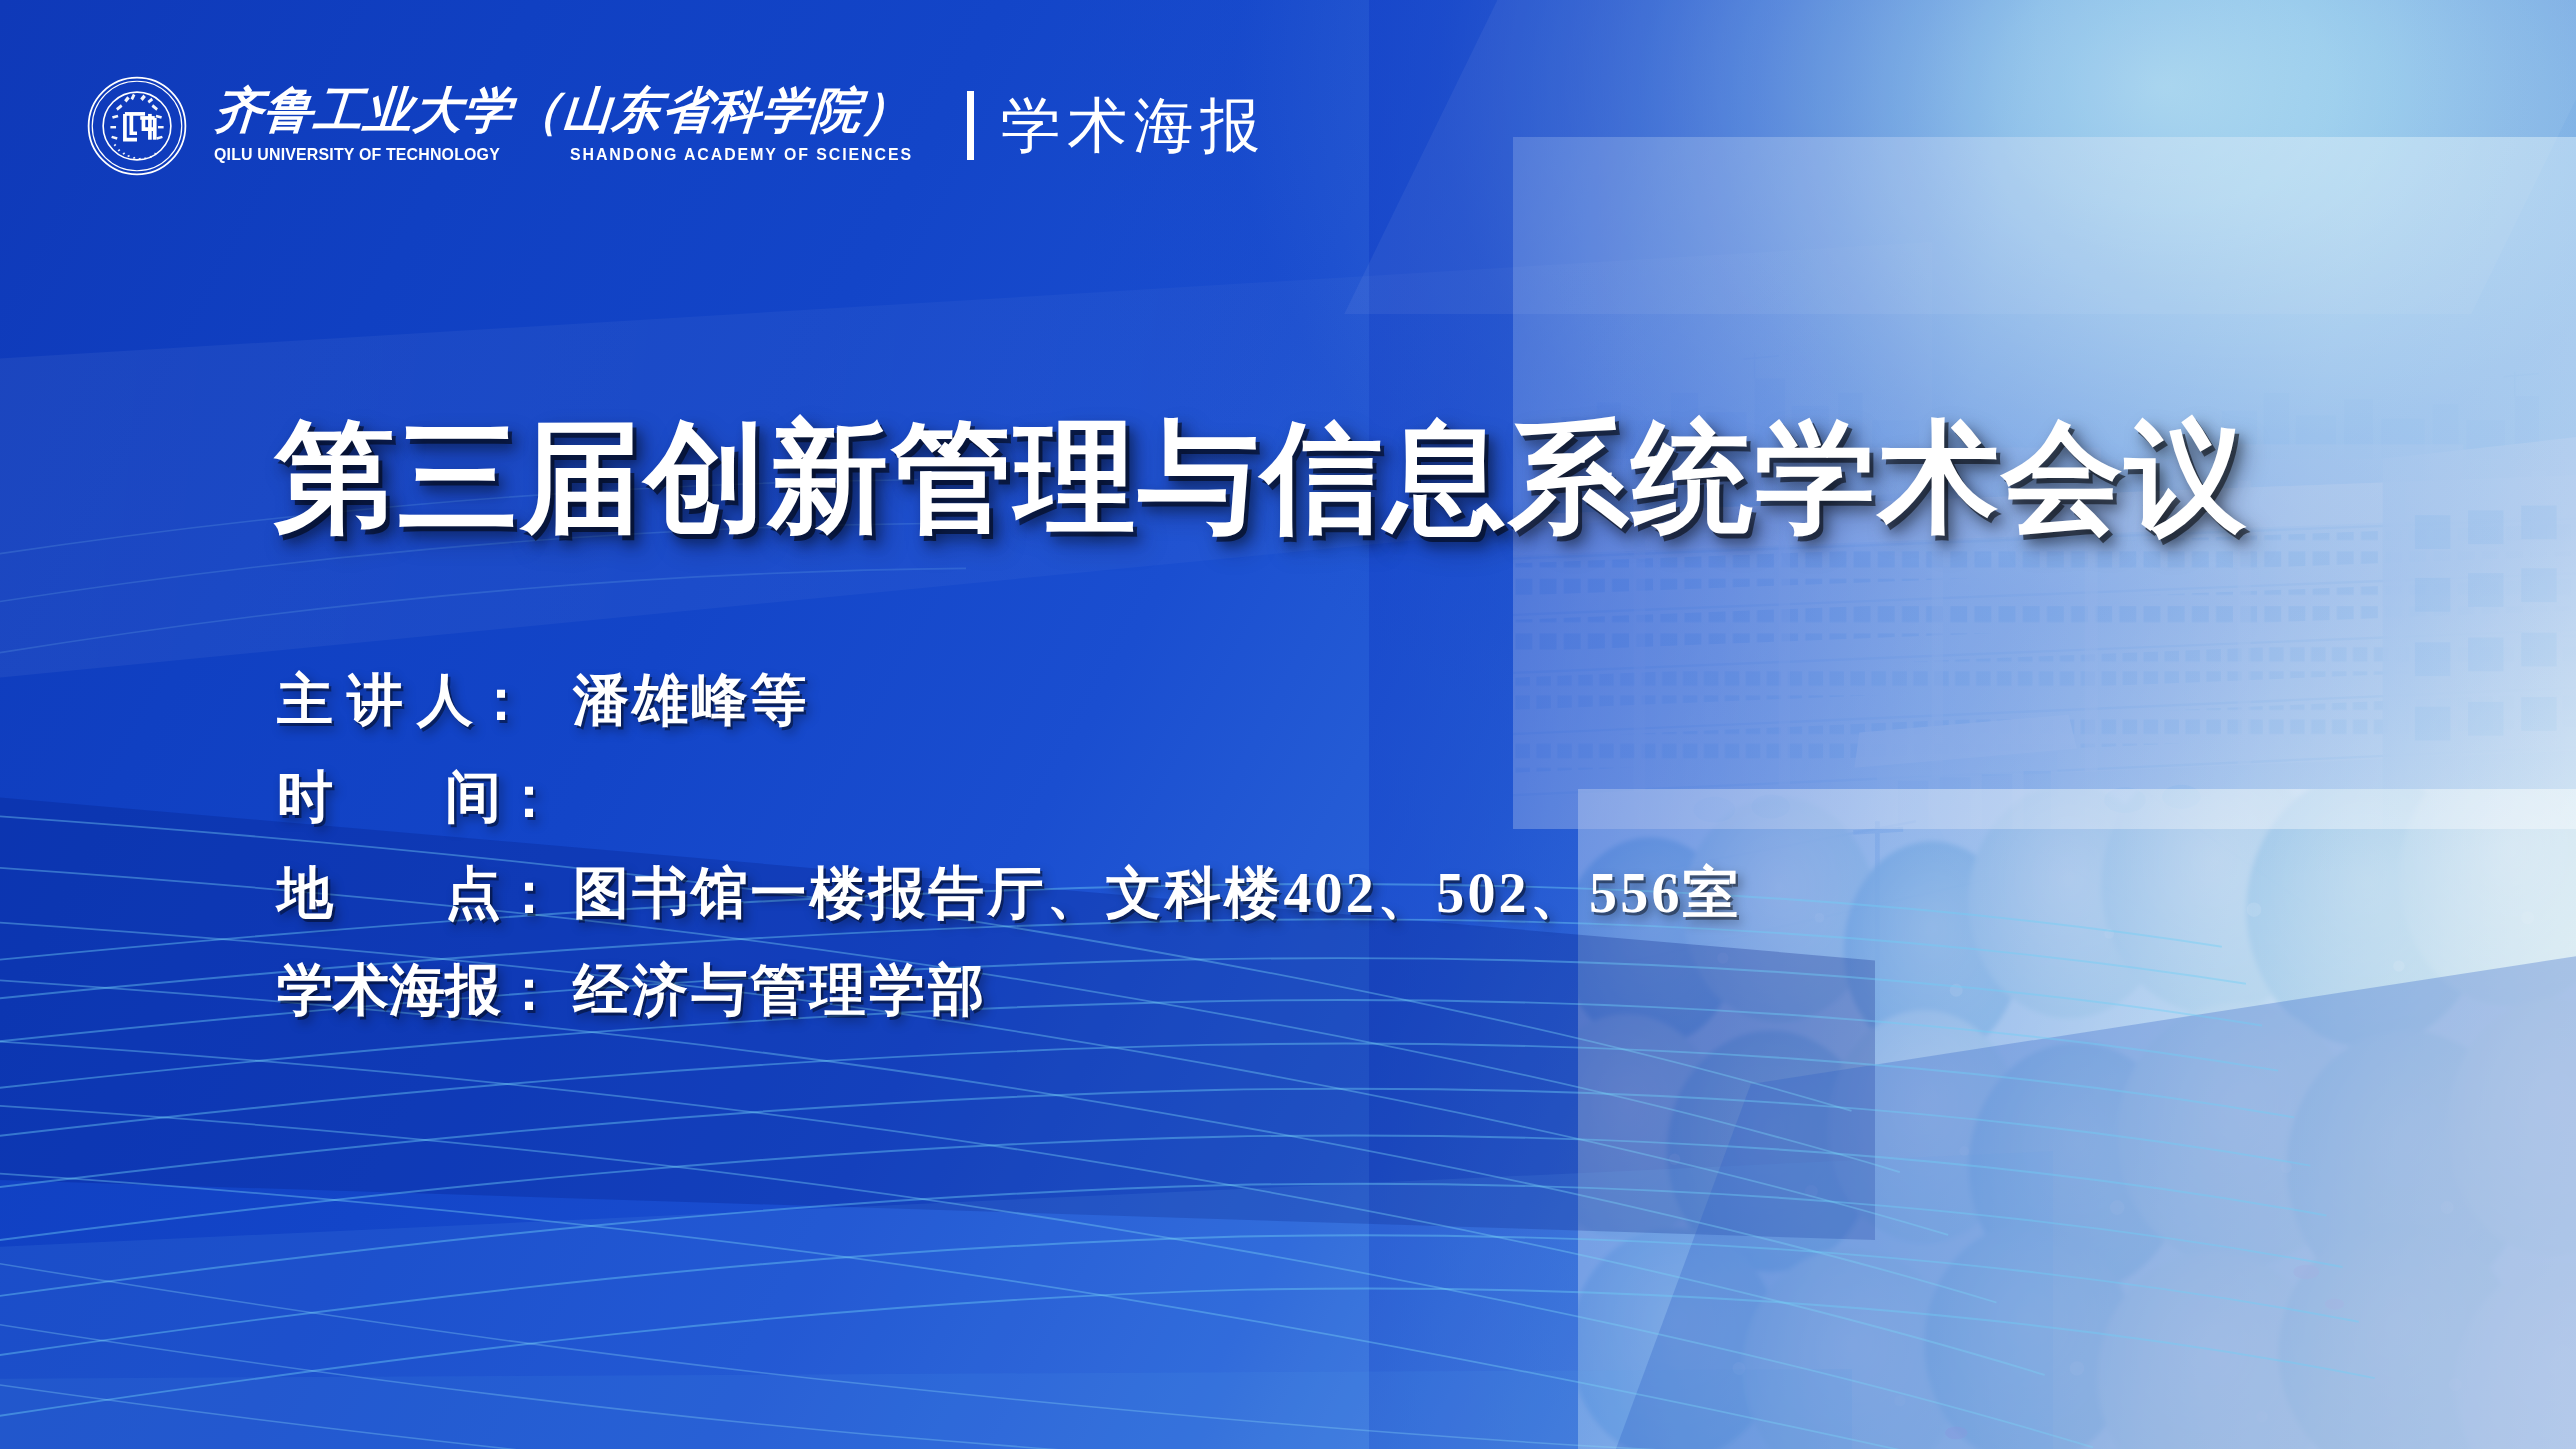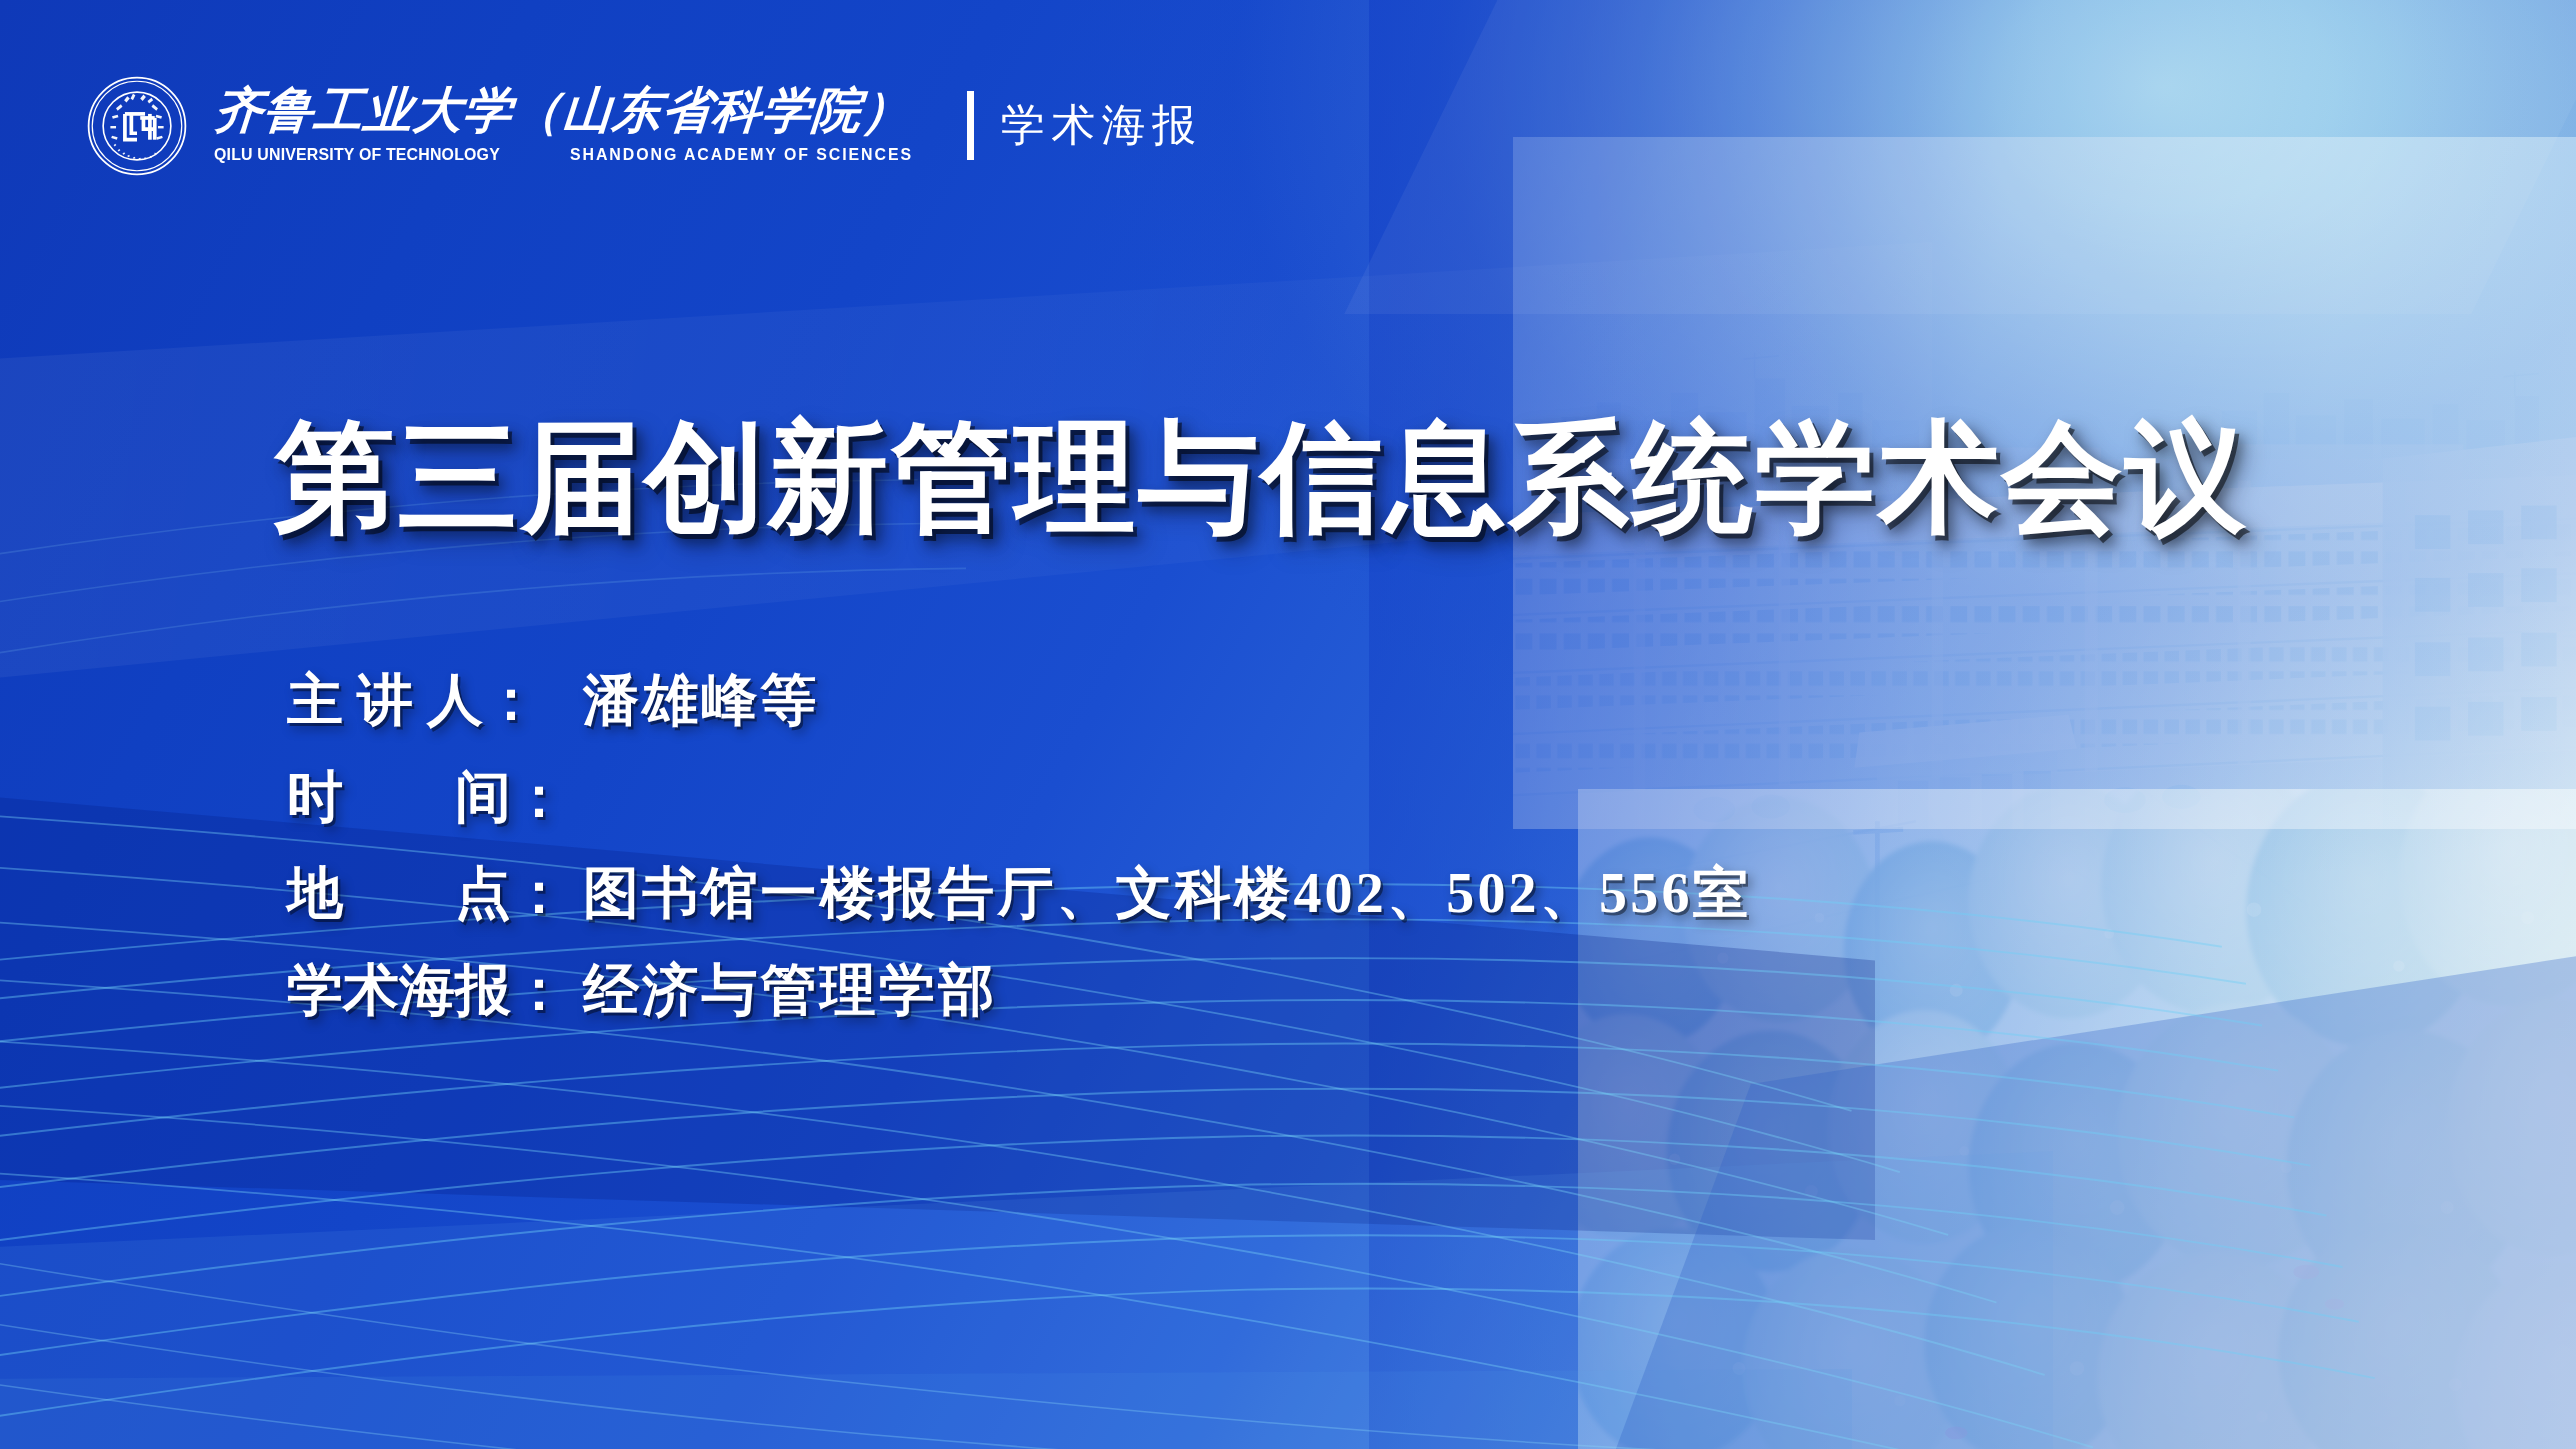"学术海报" .header-kicker { font-size: 44px -> 60px }
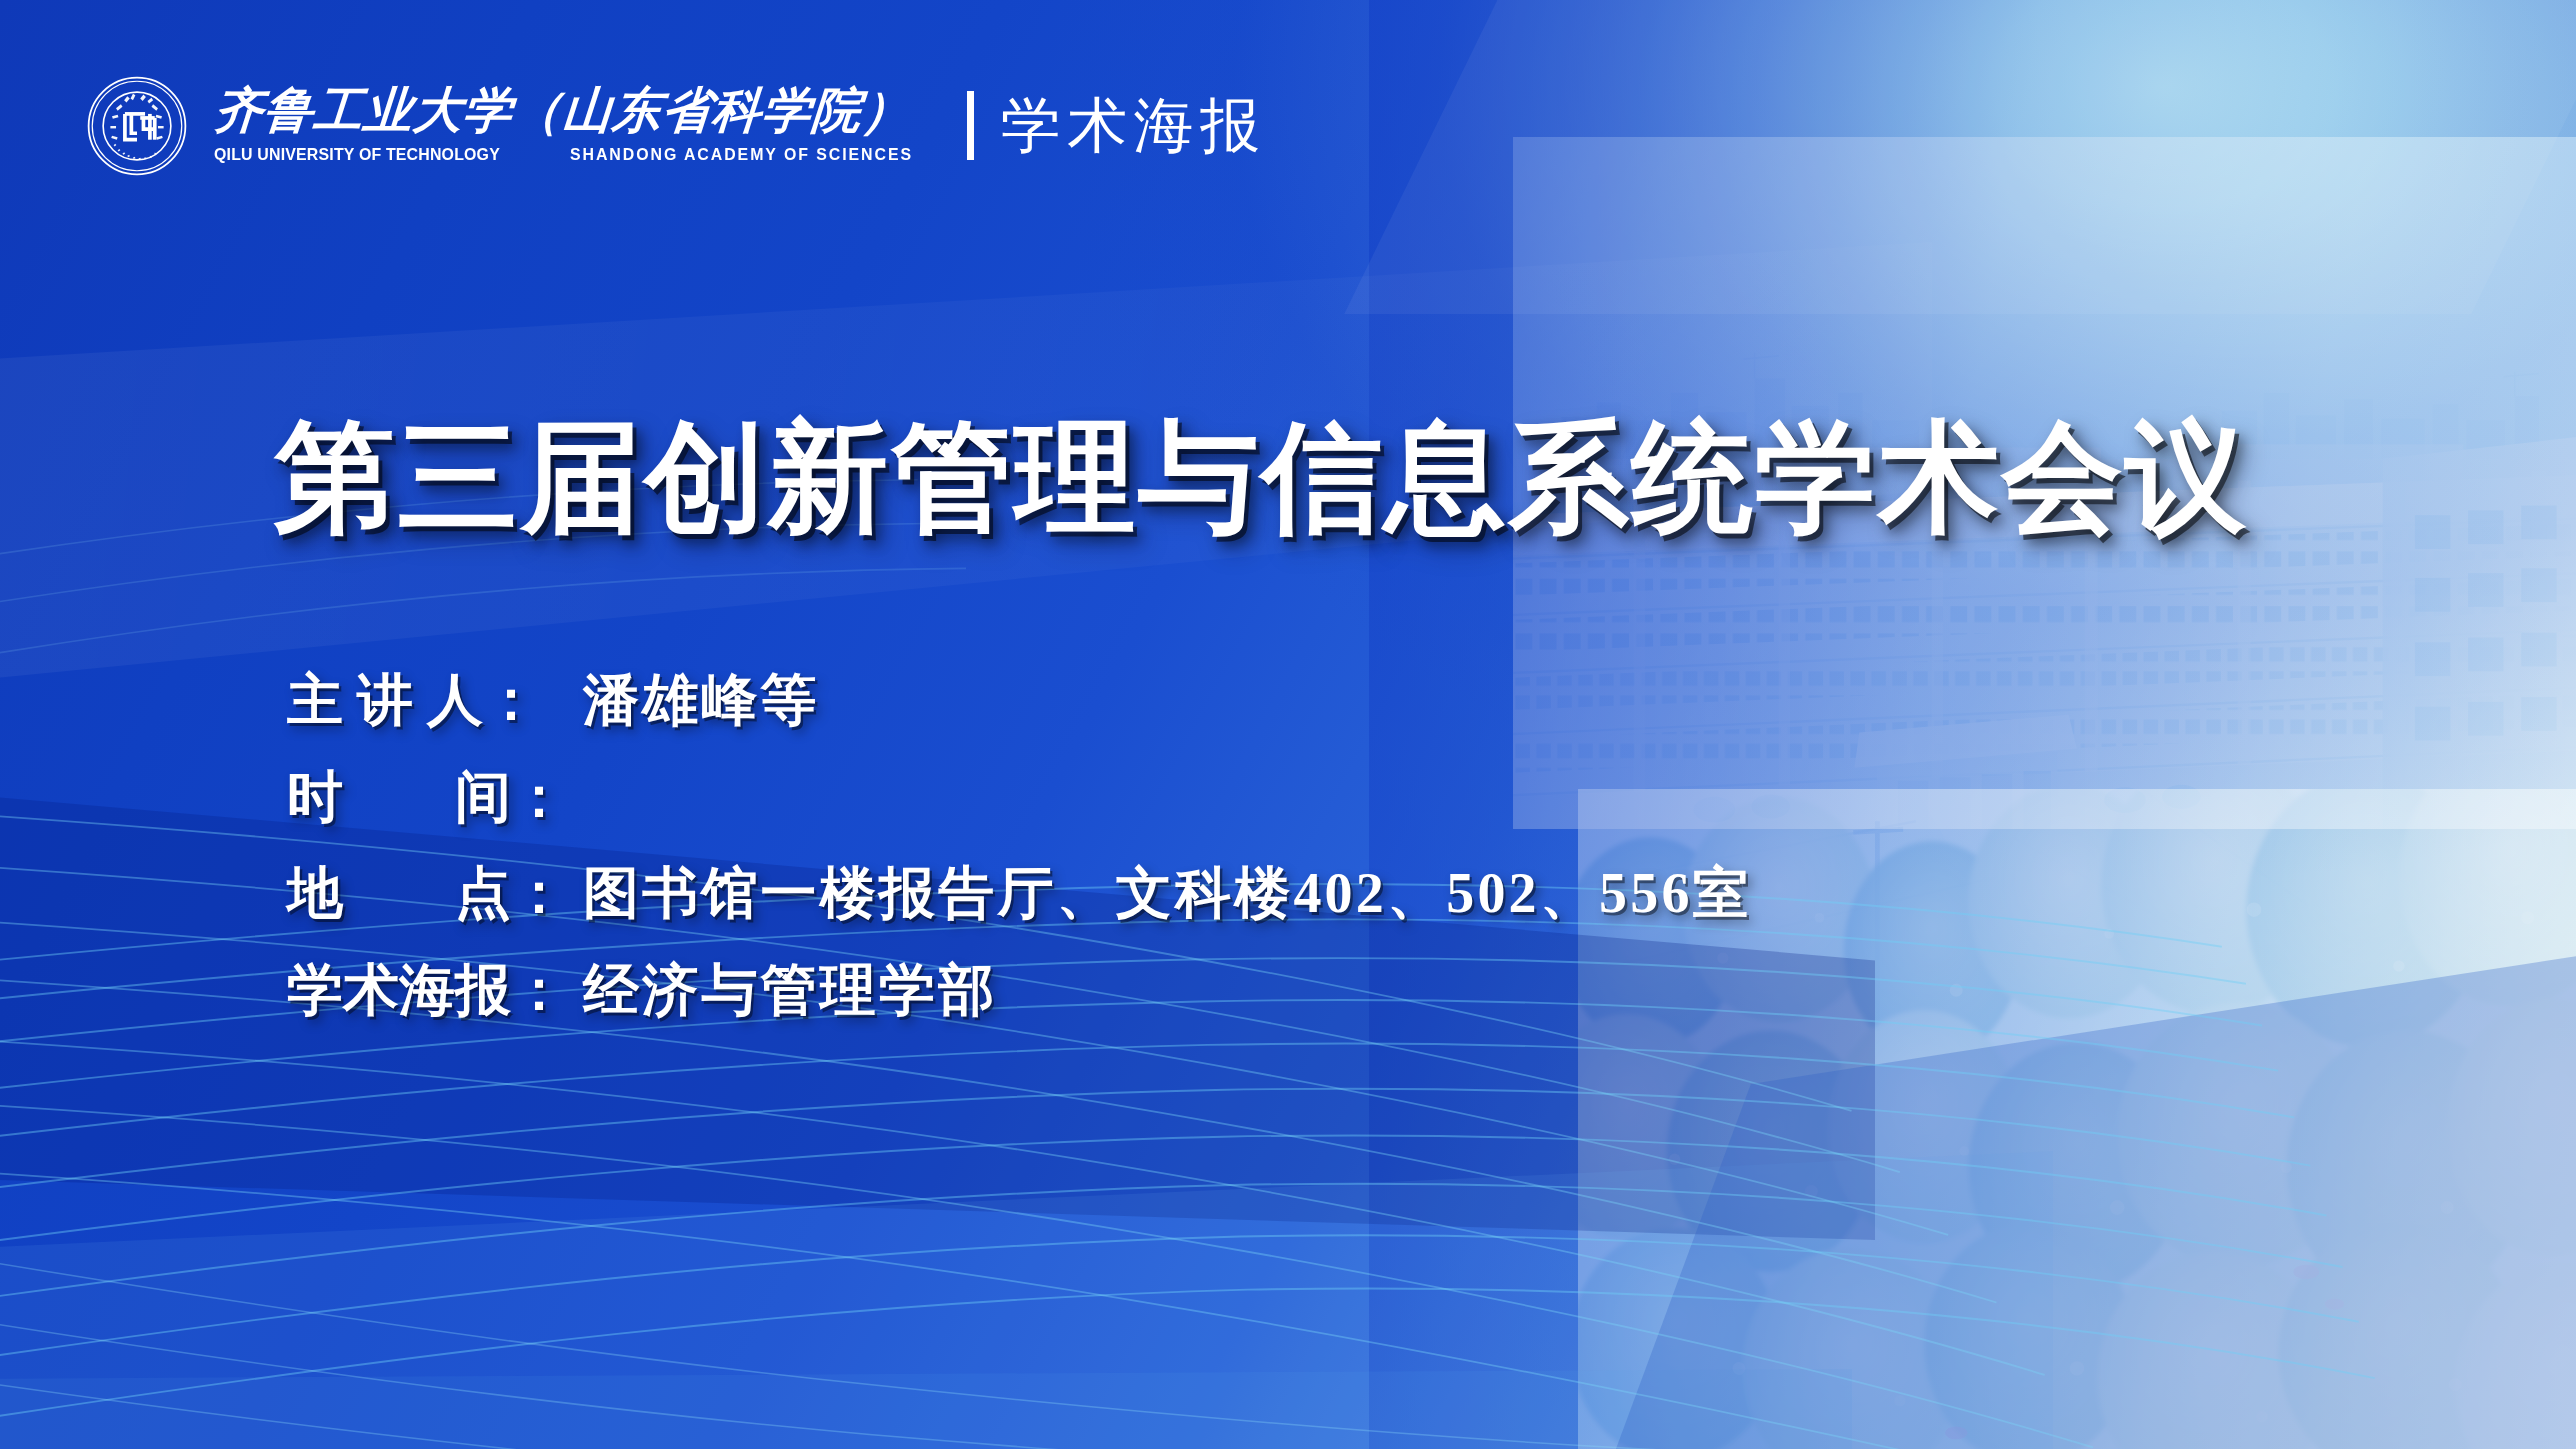"主 讲 人：" .info-label { margin-left: 10px -> none }
